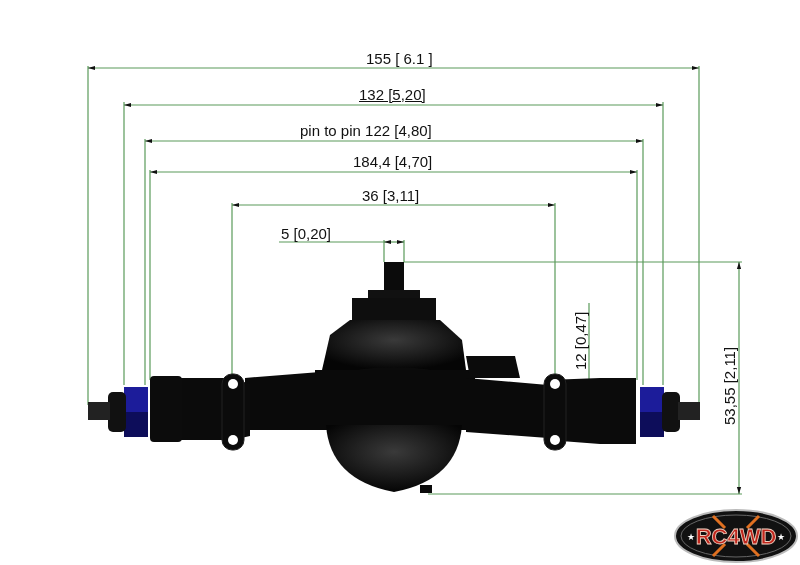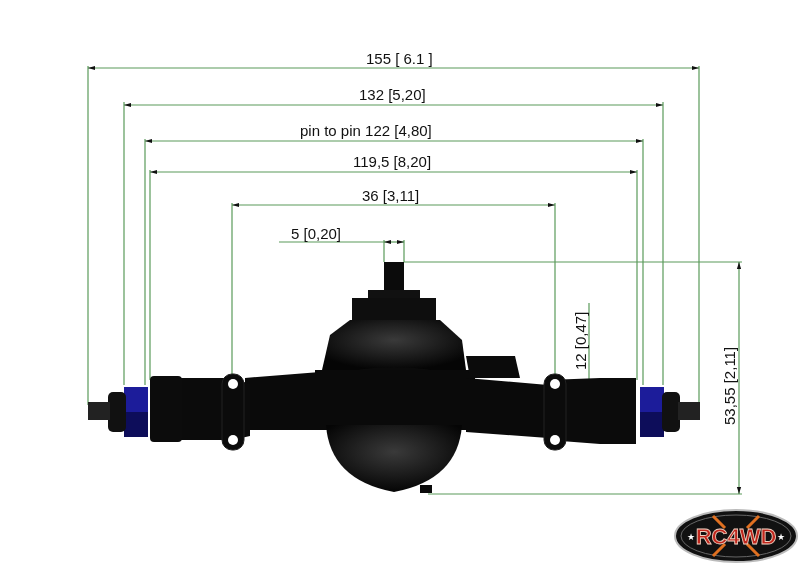"132 [5,20]" div.dim-label { text-decoration: none -> underline }
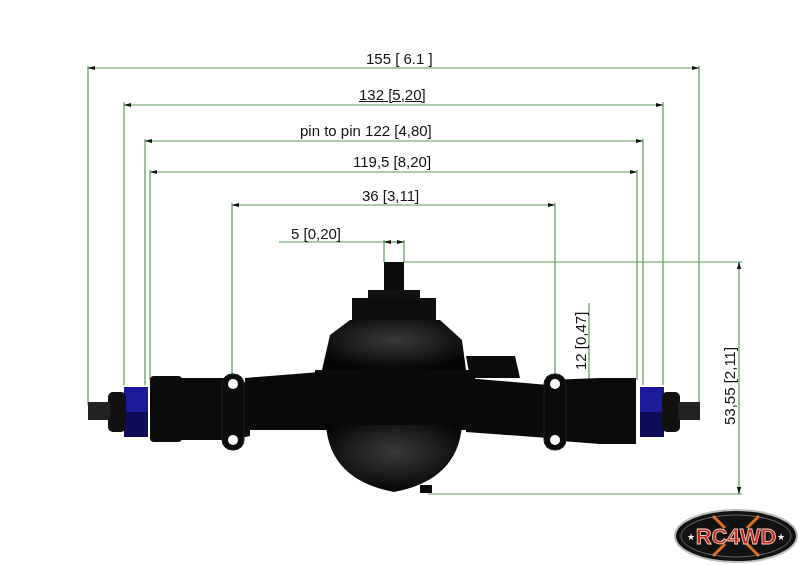"119,5 [8,20]" div.dim-label { text: 119,5 [8,20 -> 184,4 [4,70 }
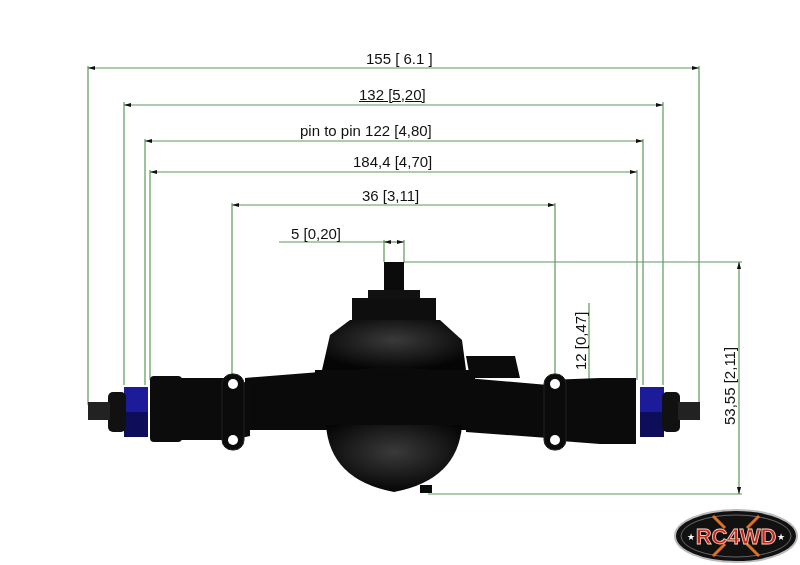"5 [0,20]" div.dim-label { left: 291px -> 281px }
